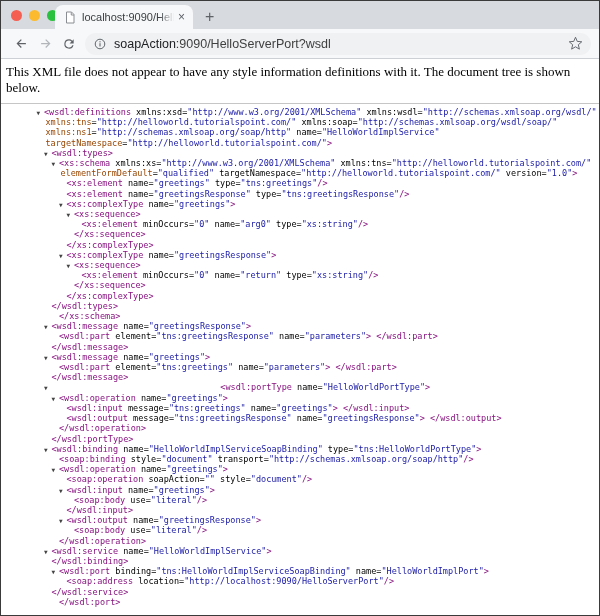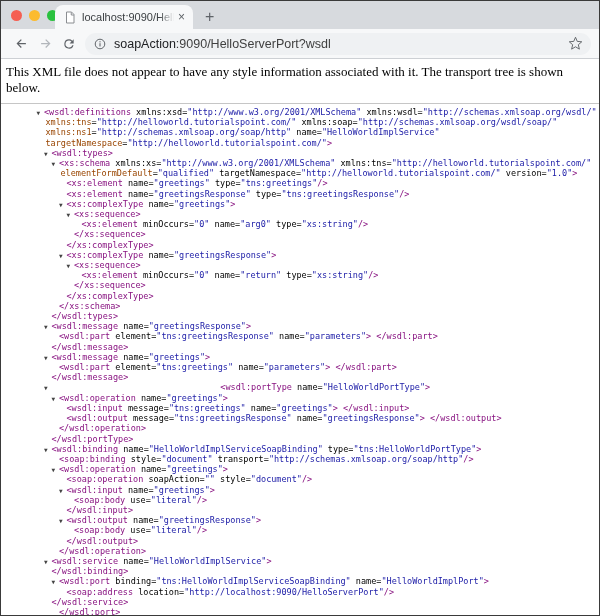"This XML file does not" div.notice { text: associated with it. The transport -> definitions with it. The document }
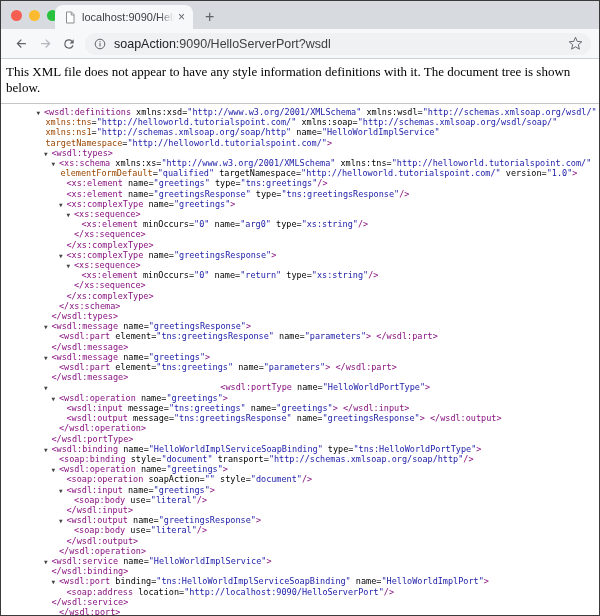"</xs:schema>" div.xline { order: before "</wsdl:types>" -> after "</wsdl:types>" }
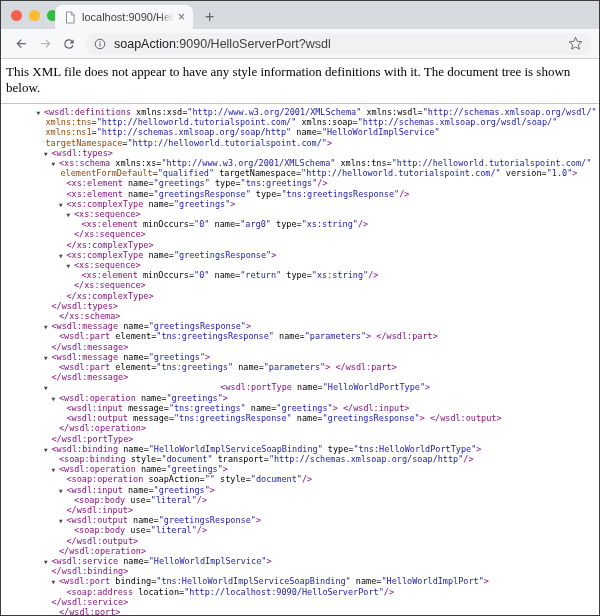"</wsdl:output>" div.xline { html: <div><span><span>&lt;/wsdl:output</span><span>&gt;</span></span></div> -> none }
